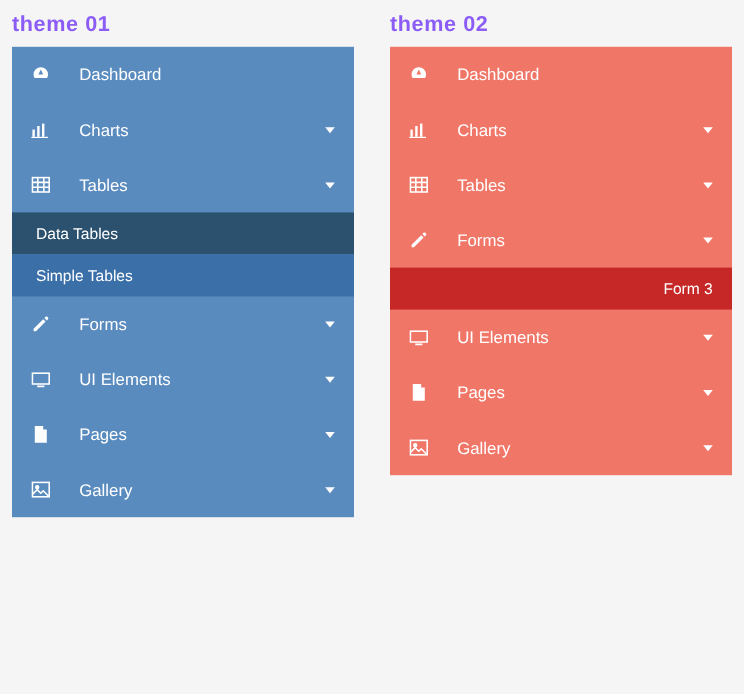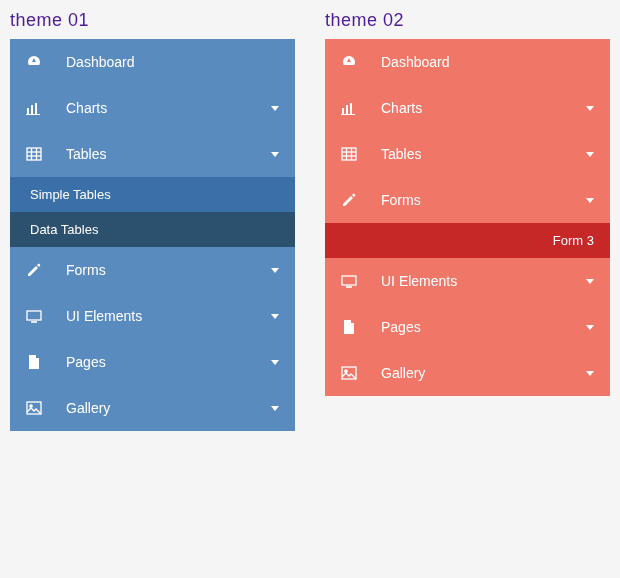"theme 01" .theme-title { color: #4c1d95 -> #8b5cf6; font-weight: 400 -> 700 }
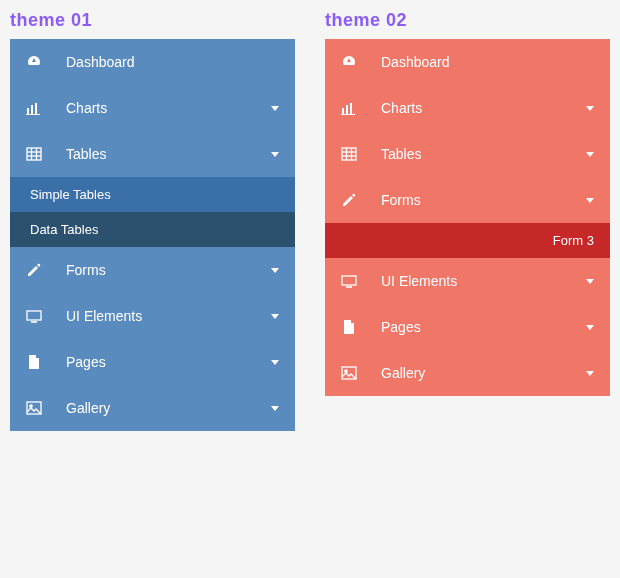"Simple Tables" div.sub-item { order: before "Data Tables" -> after "Data Tables" }
